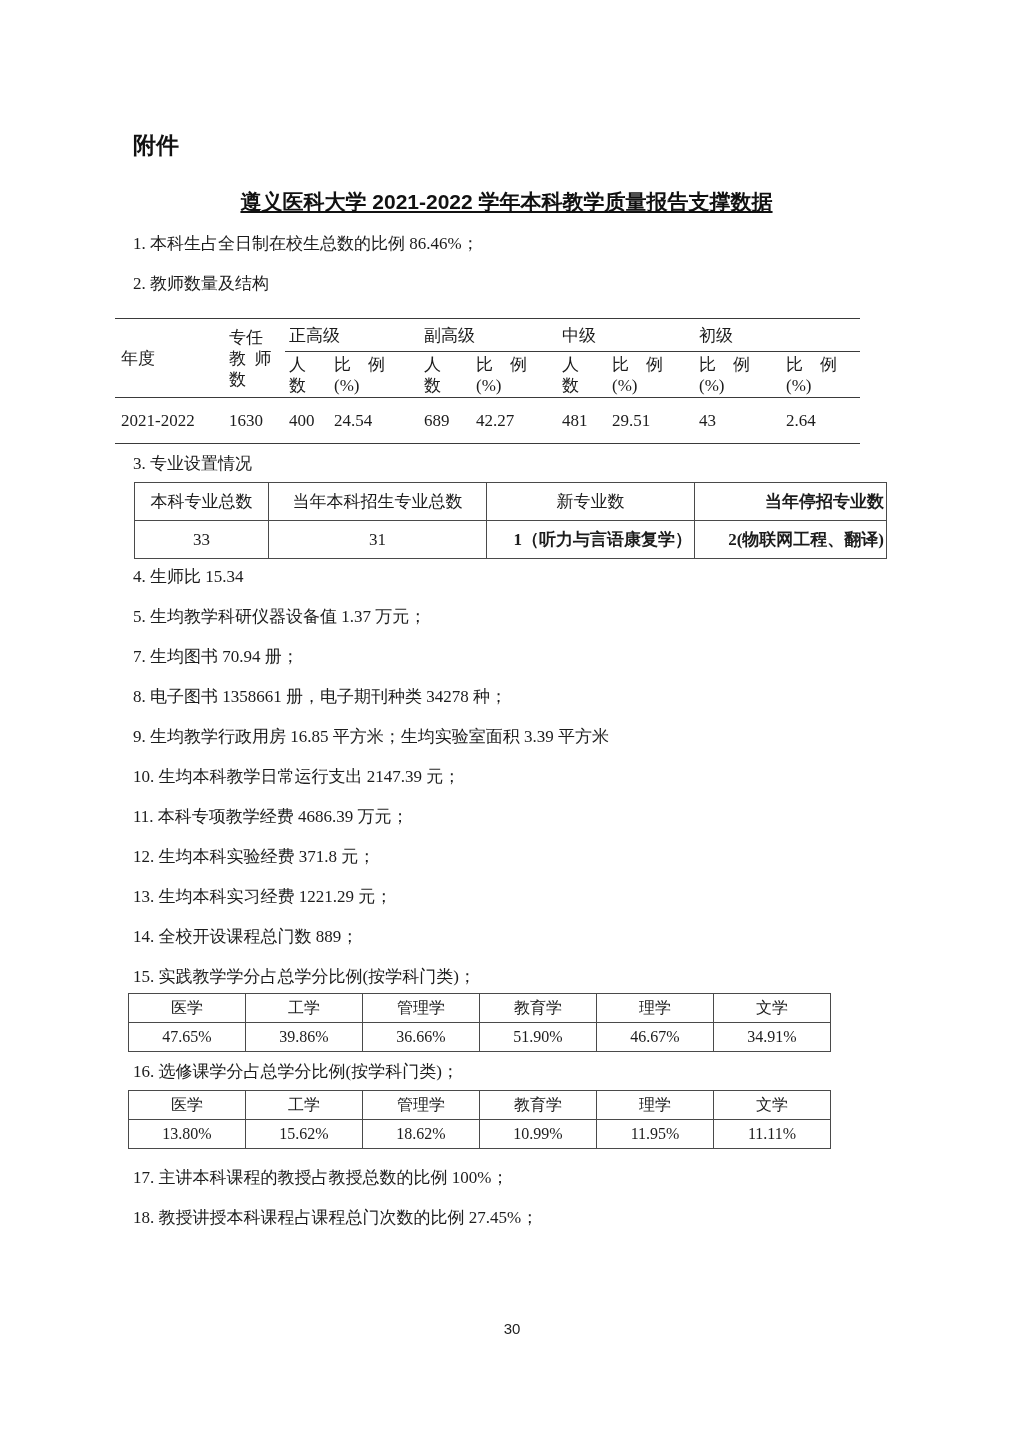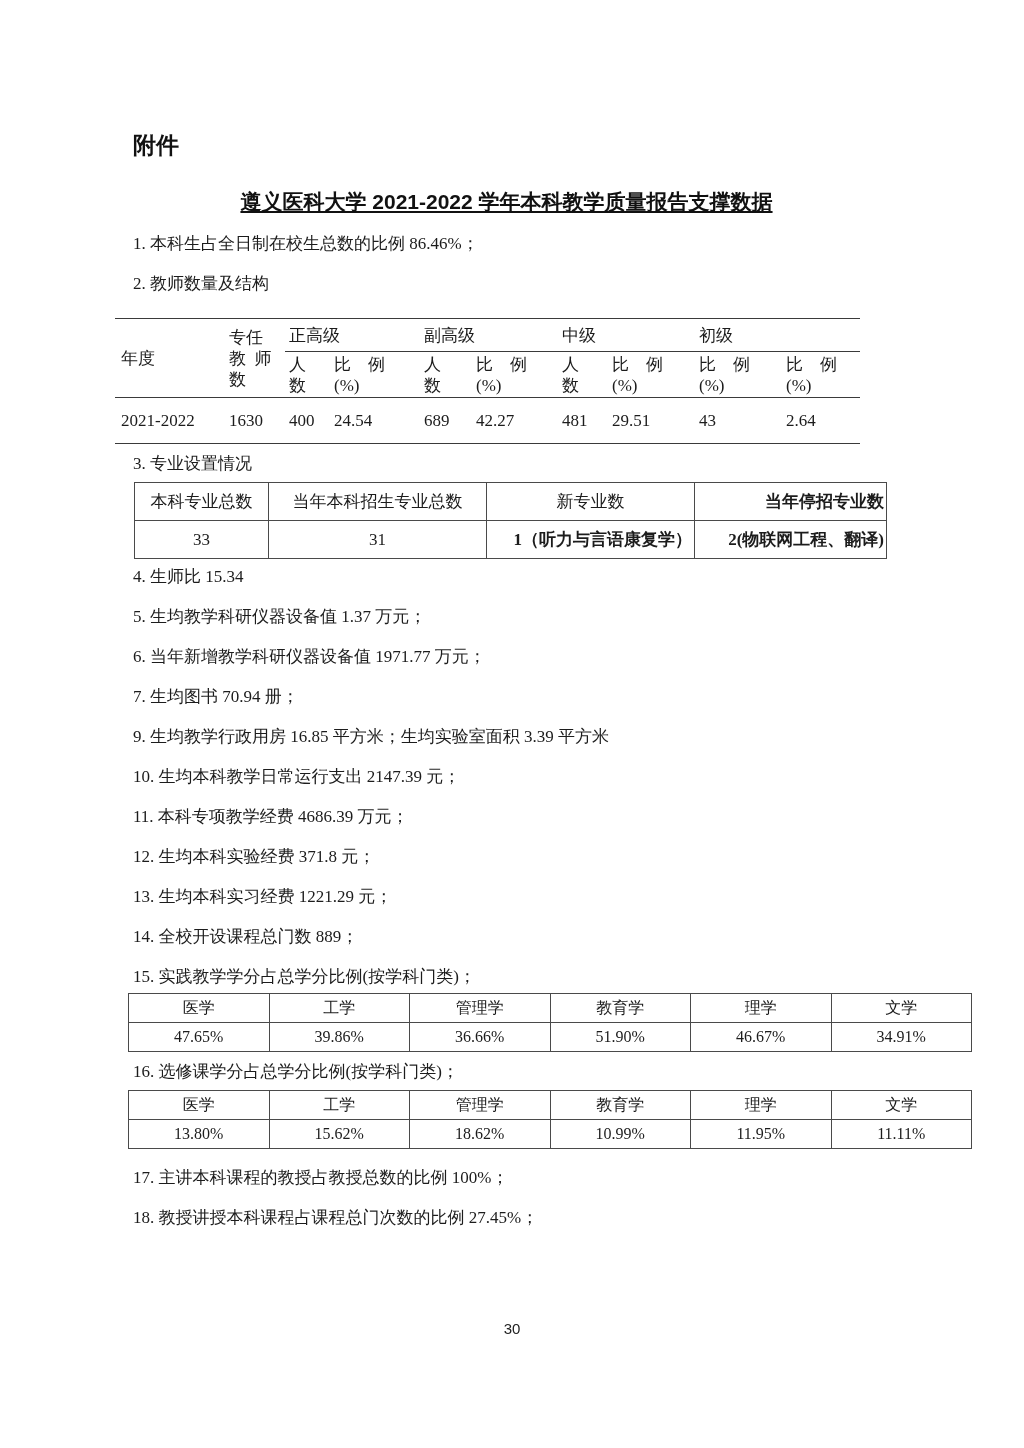"6. 当年新增教学科研仪器设备值 1971.77 万元；" p.item { html: <p>6. 当年新增教学科研仪器设备值 1971.77 万元；</p> -> none }
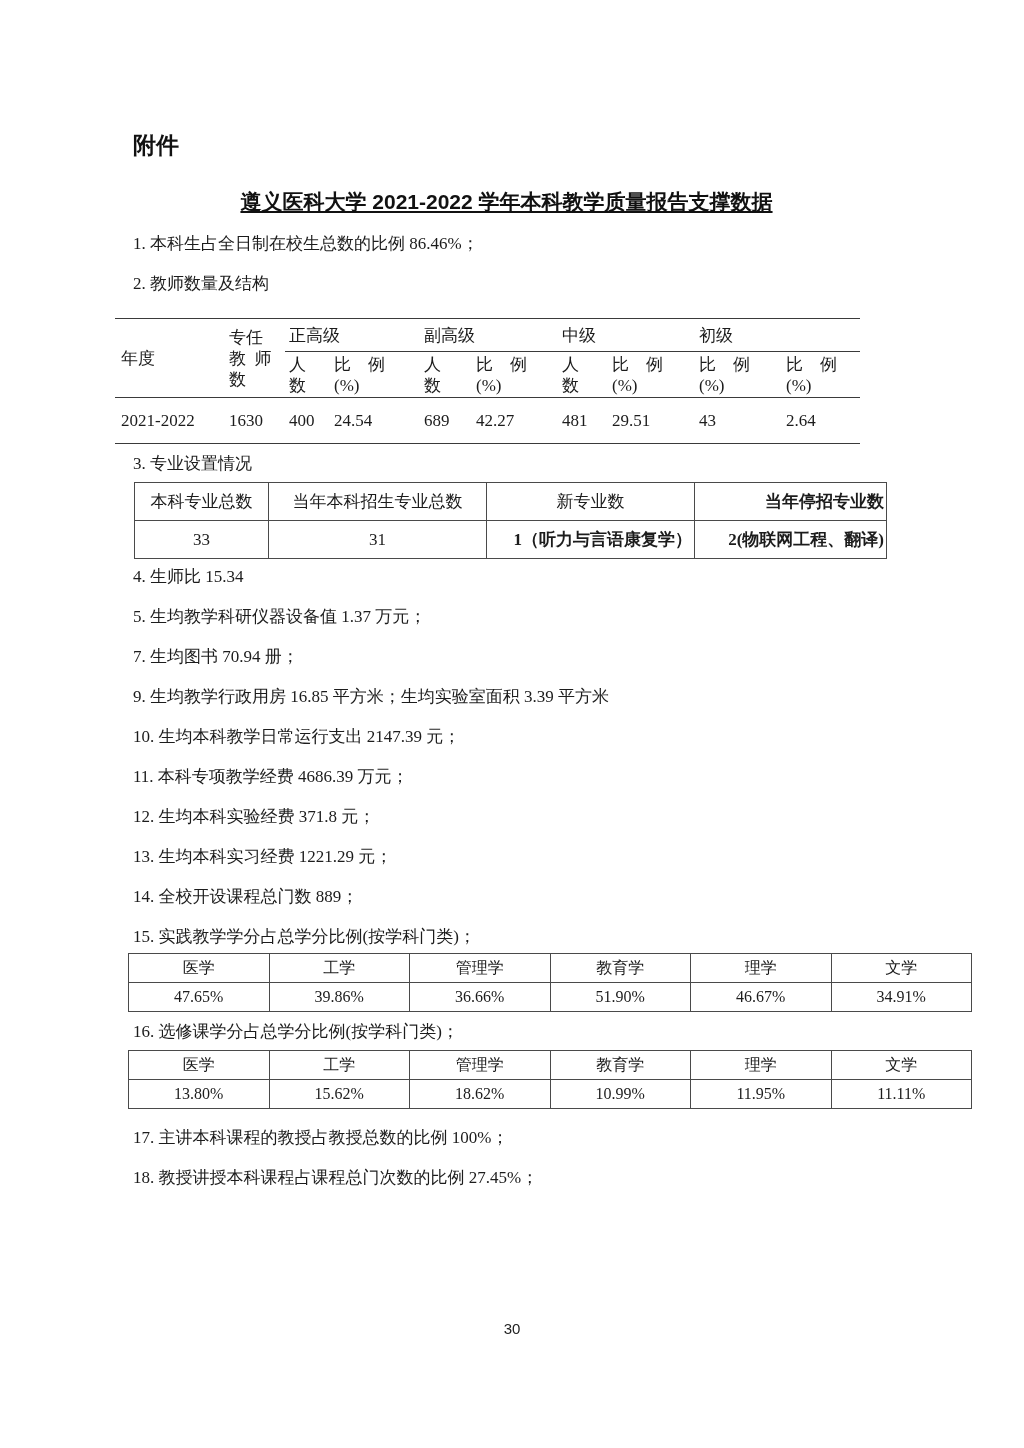"8. 电子图书 1358661 册，电子期刊种类 34278" p.item { html: none -> <p>8. 电子图书 1358661 册，电子期刊种类 34278 种；</p> }
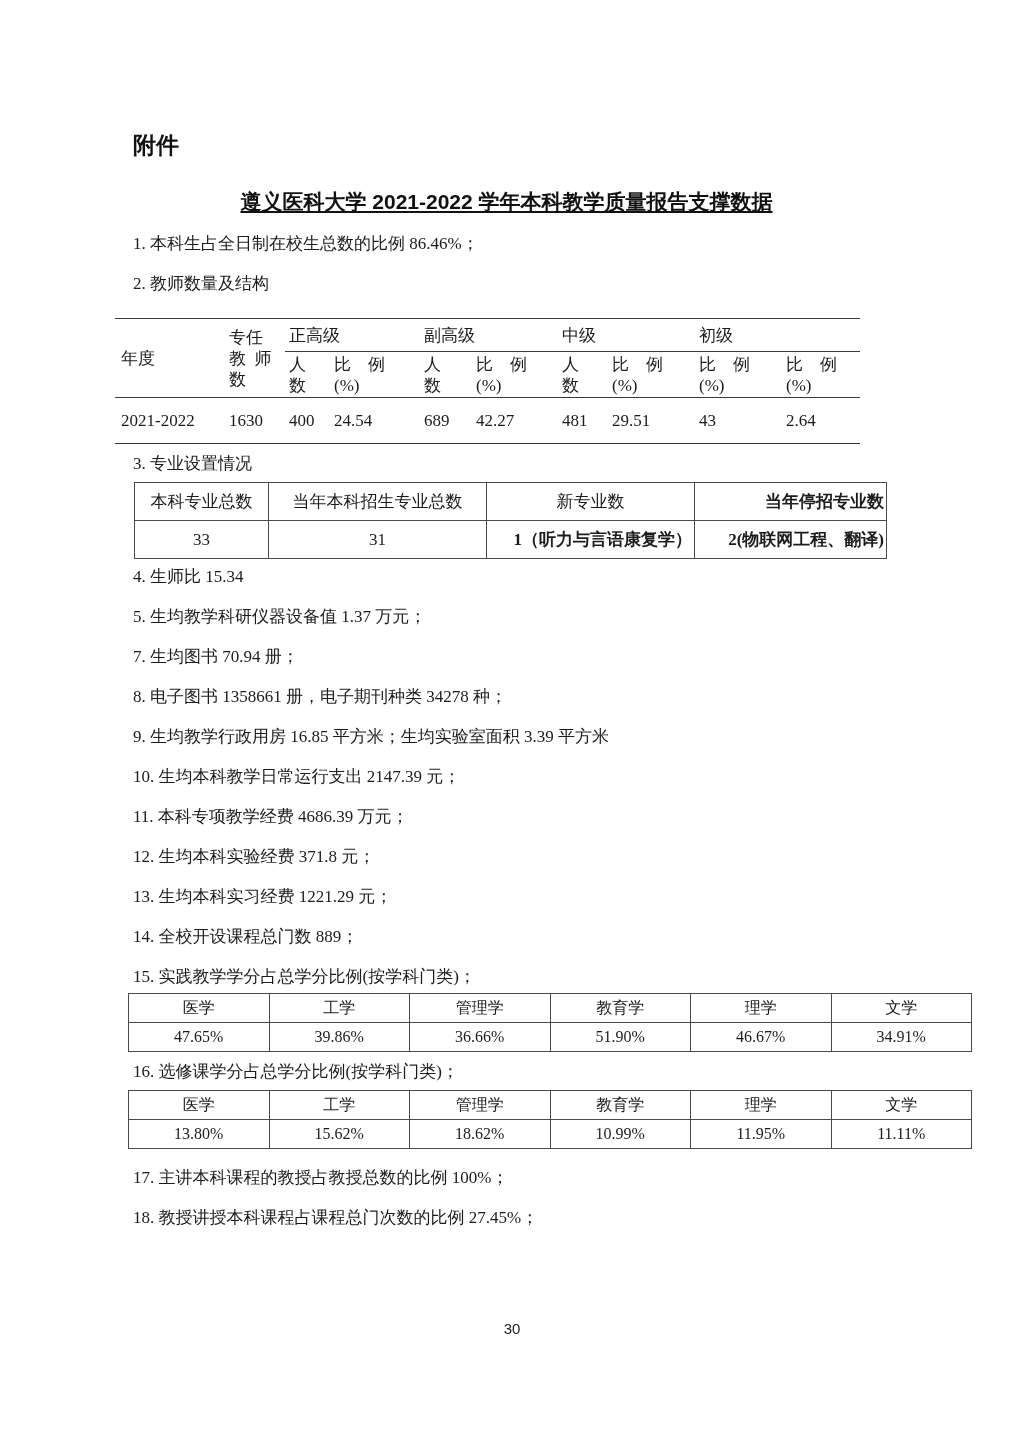"医学" table.pct { width: 844px -> 703px }
